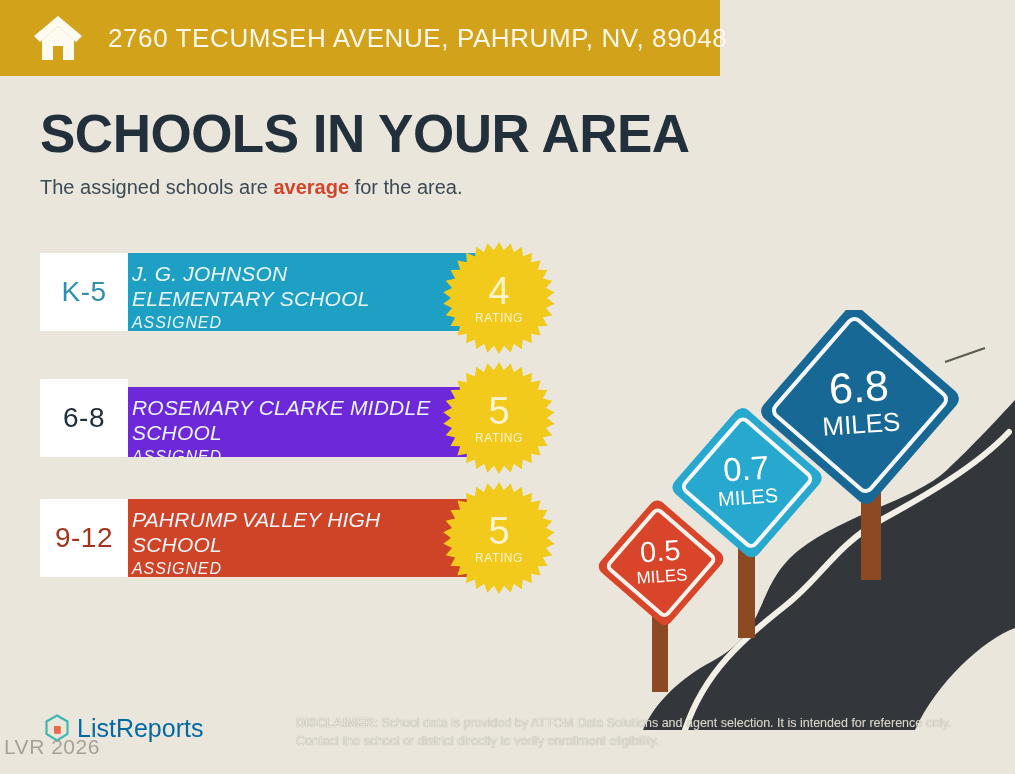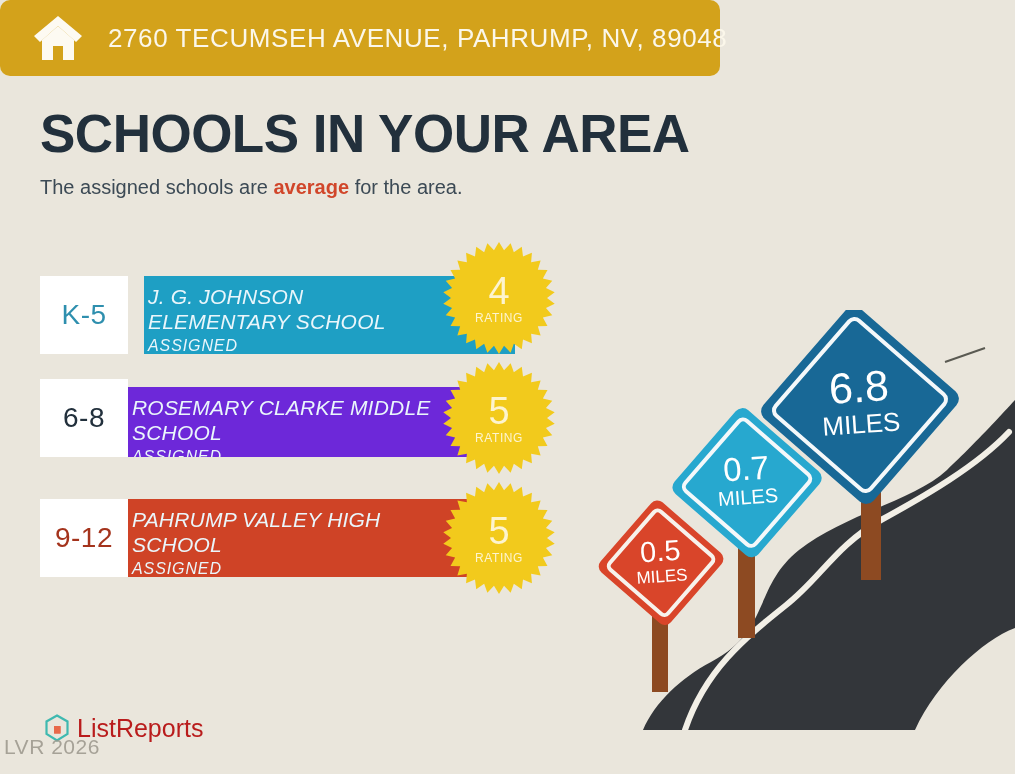"2760 TECUMSEH AVENUE, PAHRUMP, NV," #header-bar { border-radius: 10px -> none }
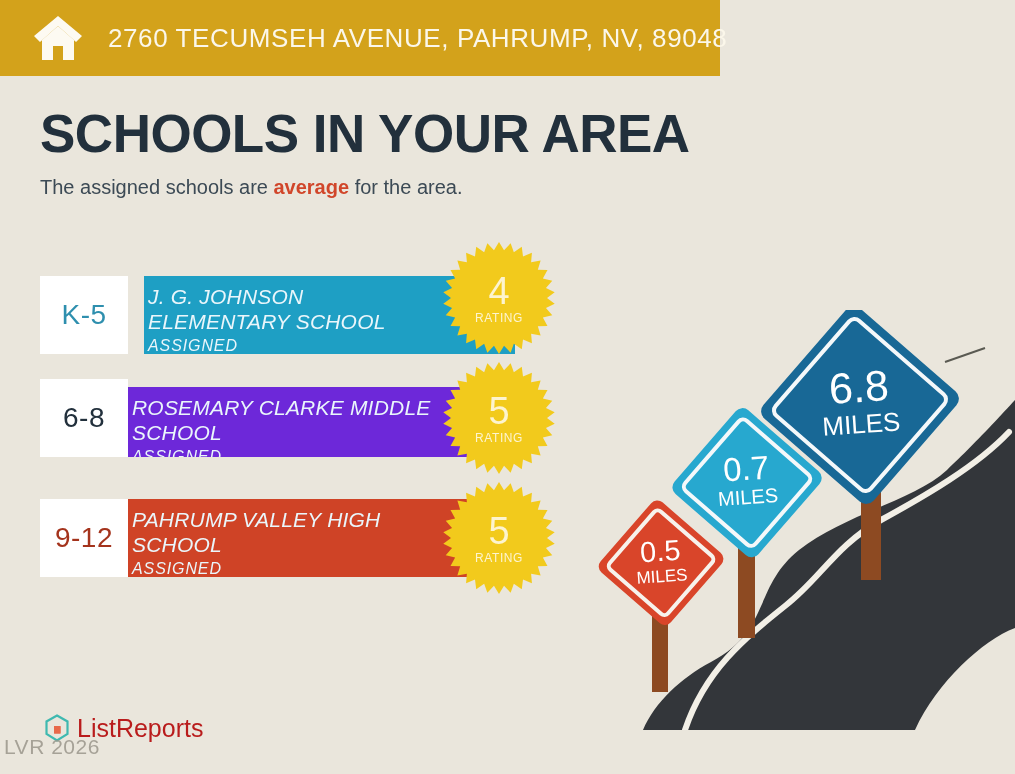"K-5" #school-row-0 { gap: 16px -> none; top: 276px -> 253px }
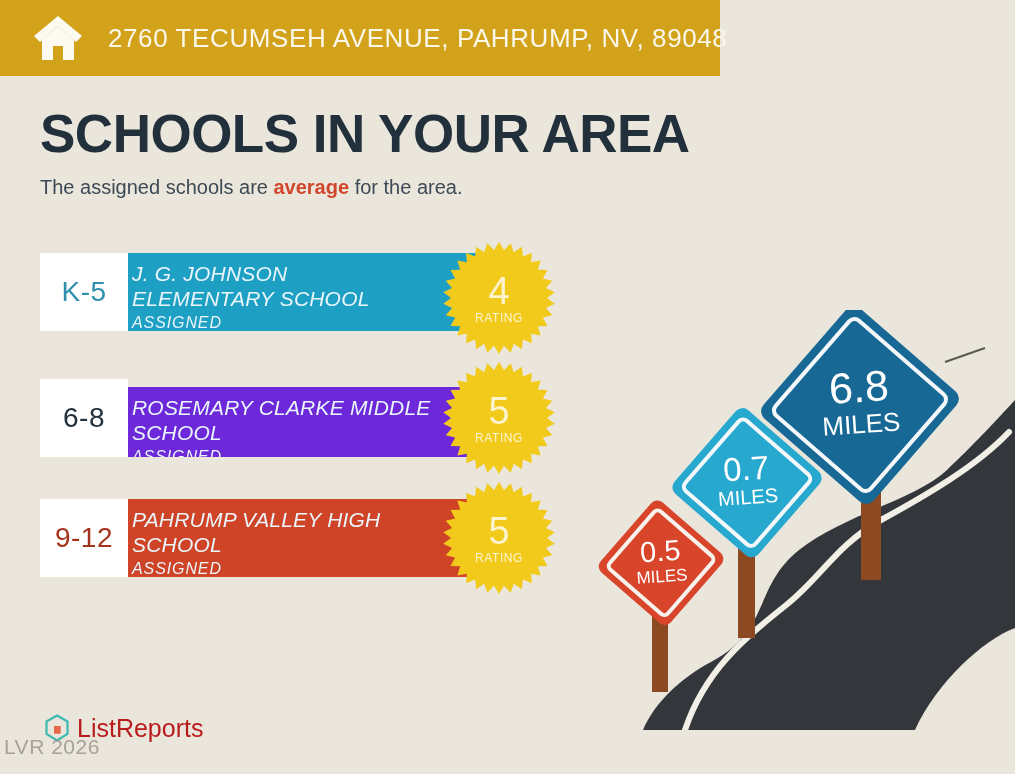"ListReports" #footer-logo .logo-text { color: #b91c1c -> #0369a1 }
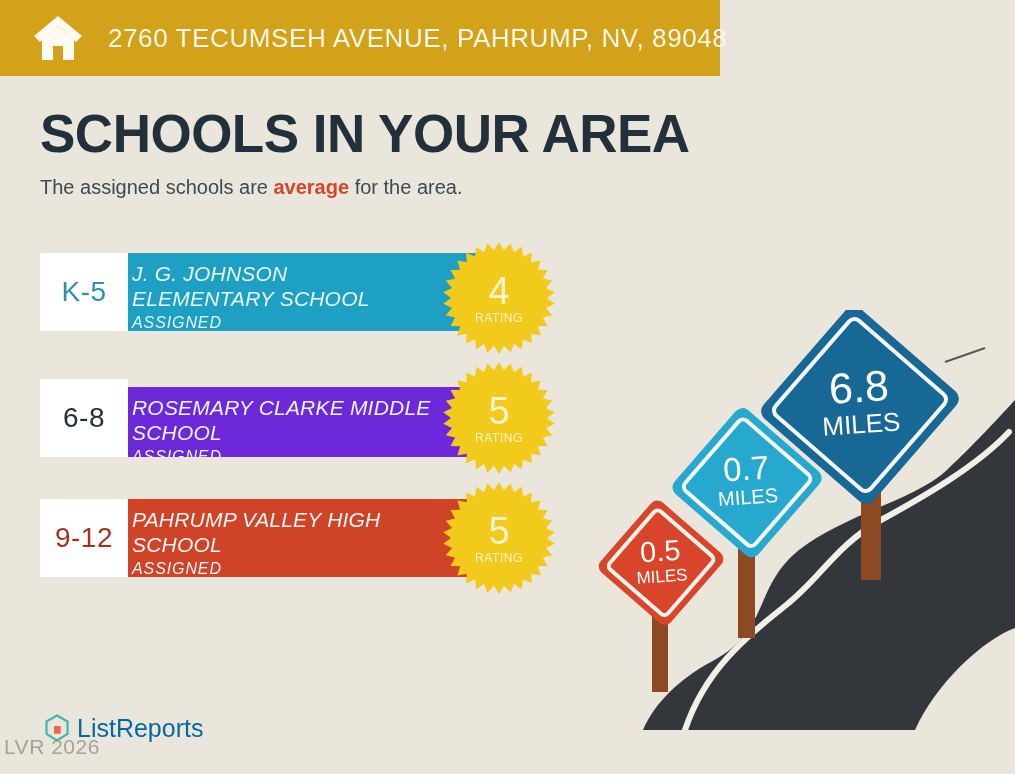"DISCLAIMER: School data is provided" div { html: none -> <div> <span>DISCLAIMER:</span><span> School data is provided by ATTOM Data Solutions and agent selection. It is intended for reference only. Contact the school or district directly to verify enrollment eligibility.</span> </div> }
